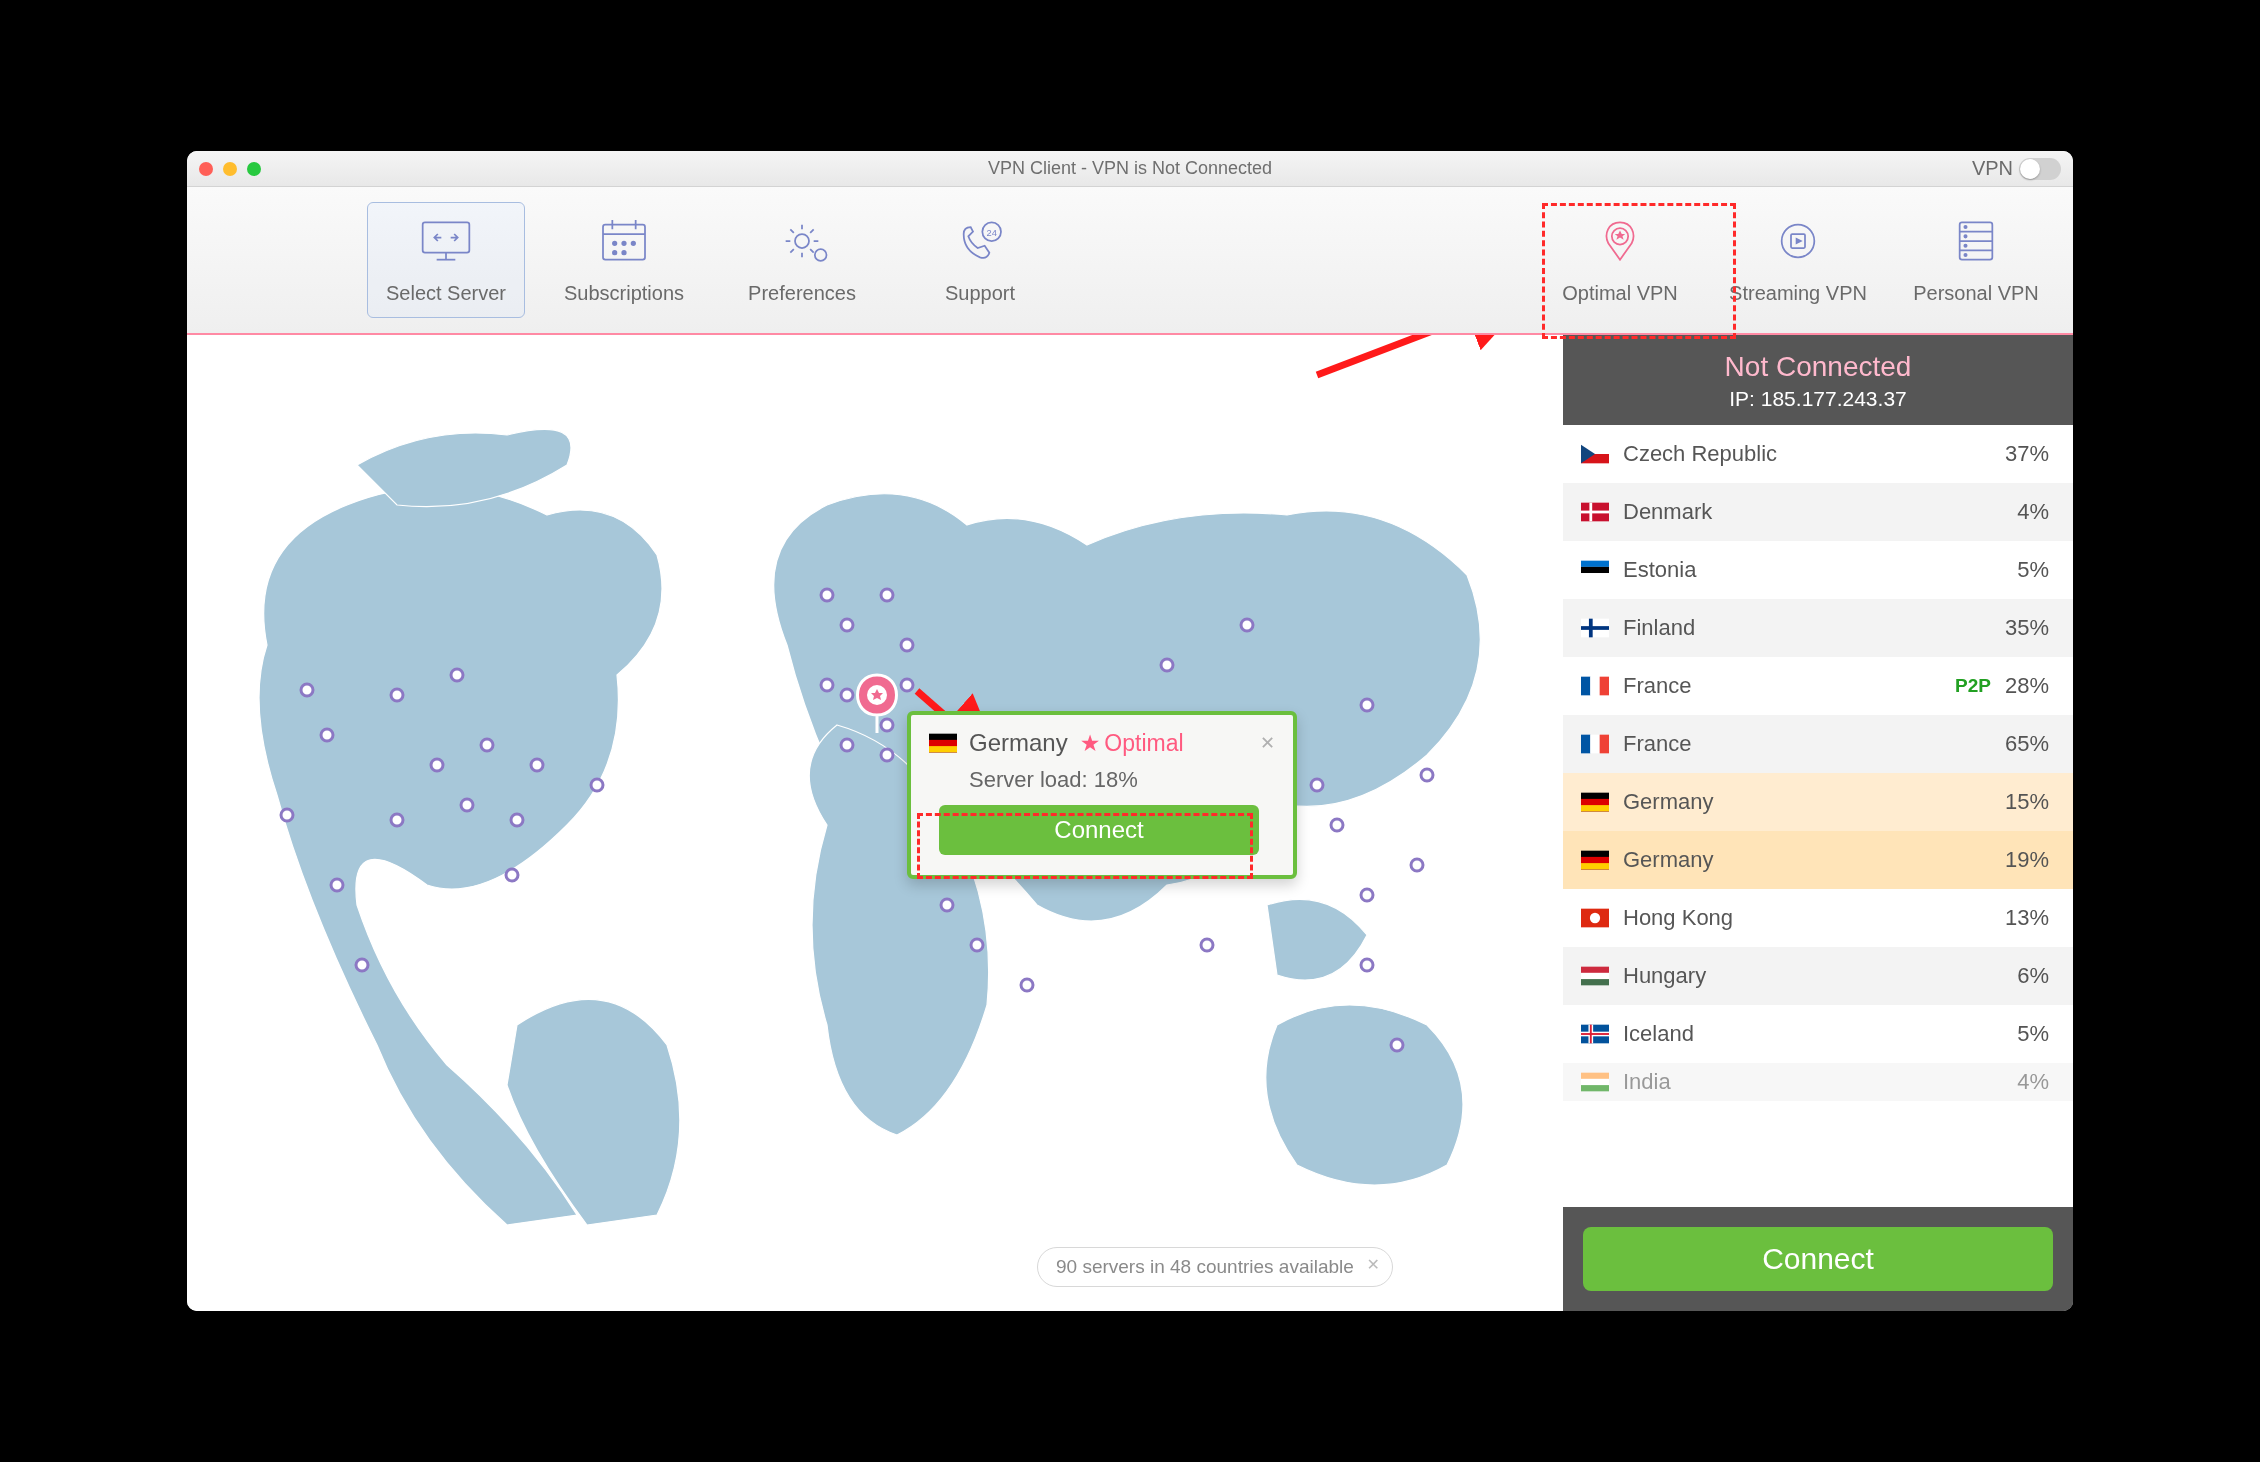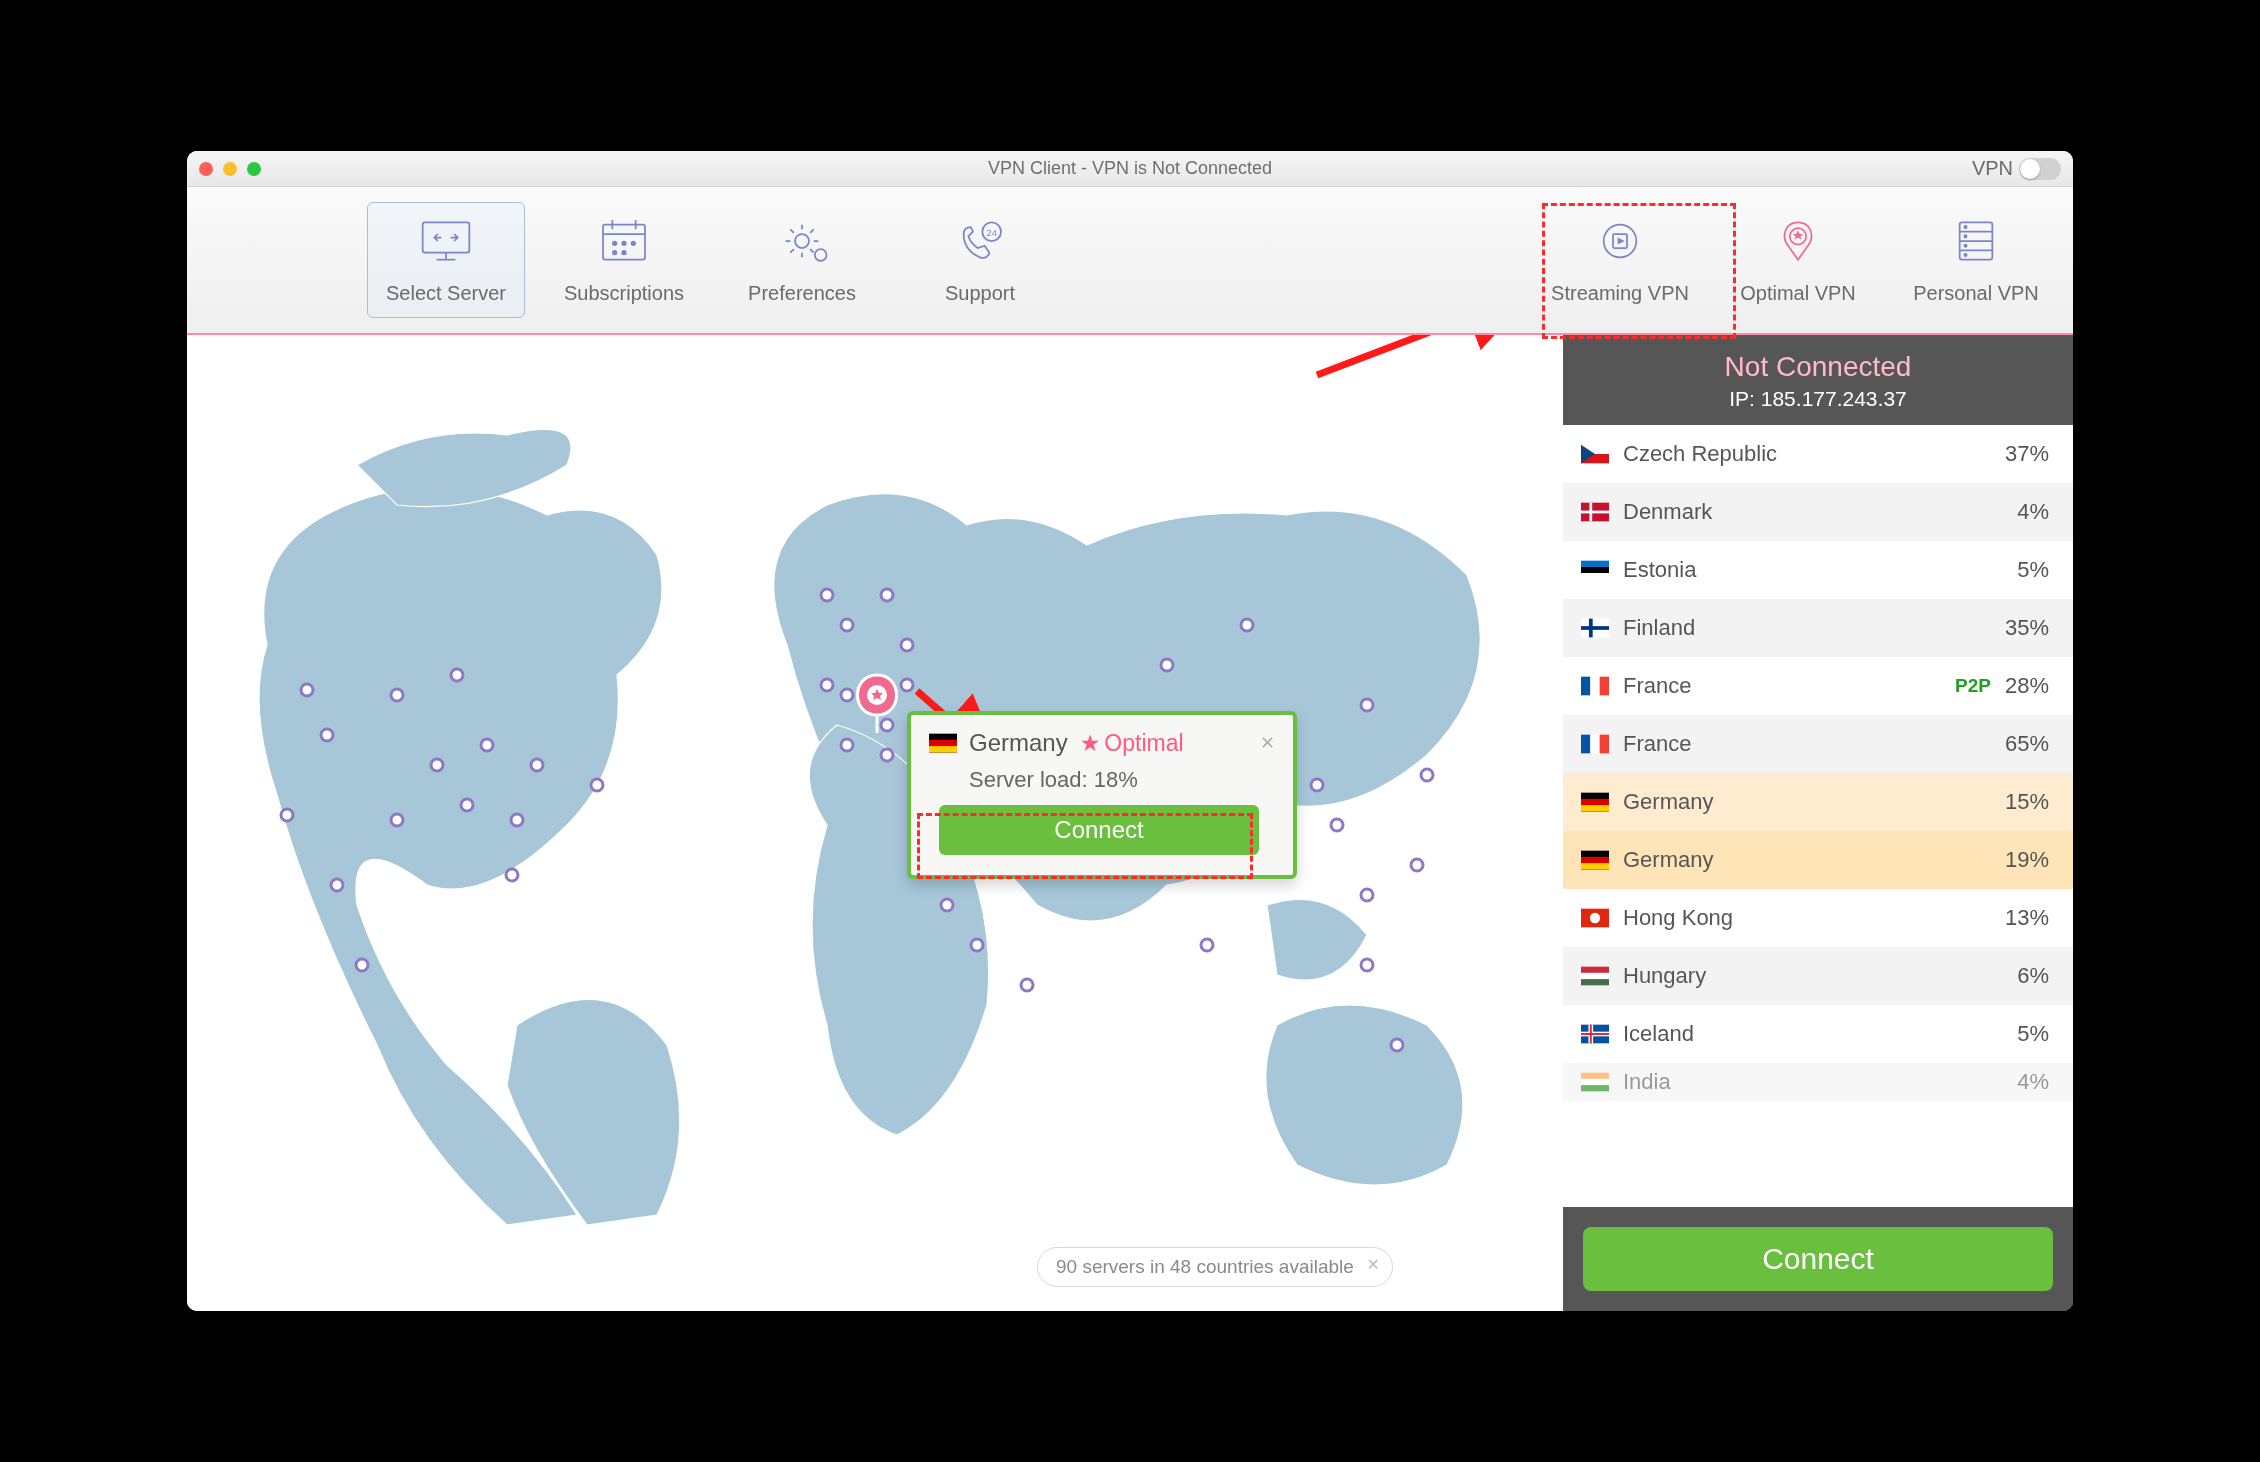"Streaming VPN" div.tool-item { order: before "Optimal VPN" -> after "Optimal VPN" }
